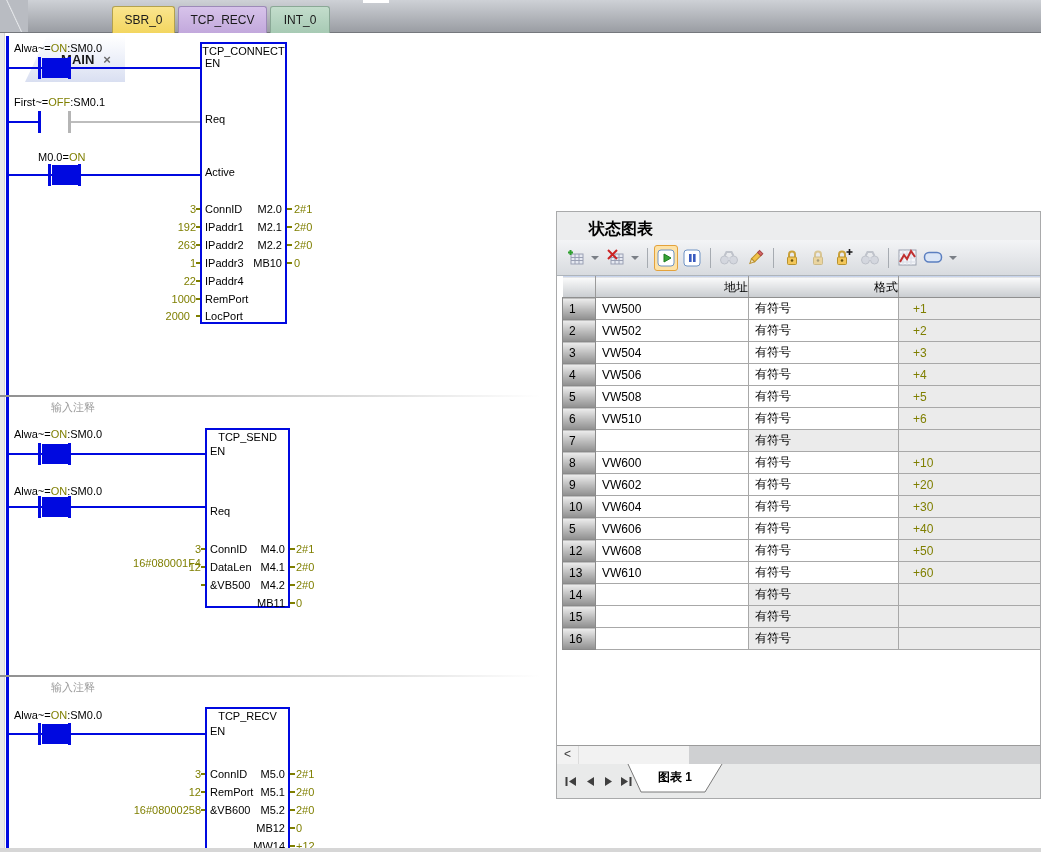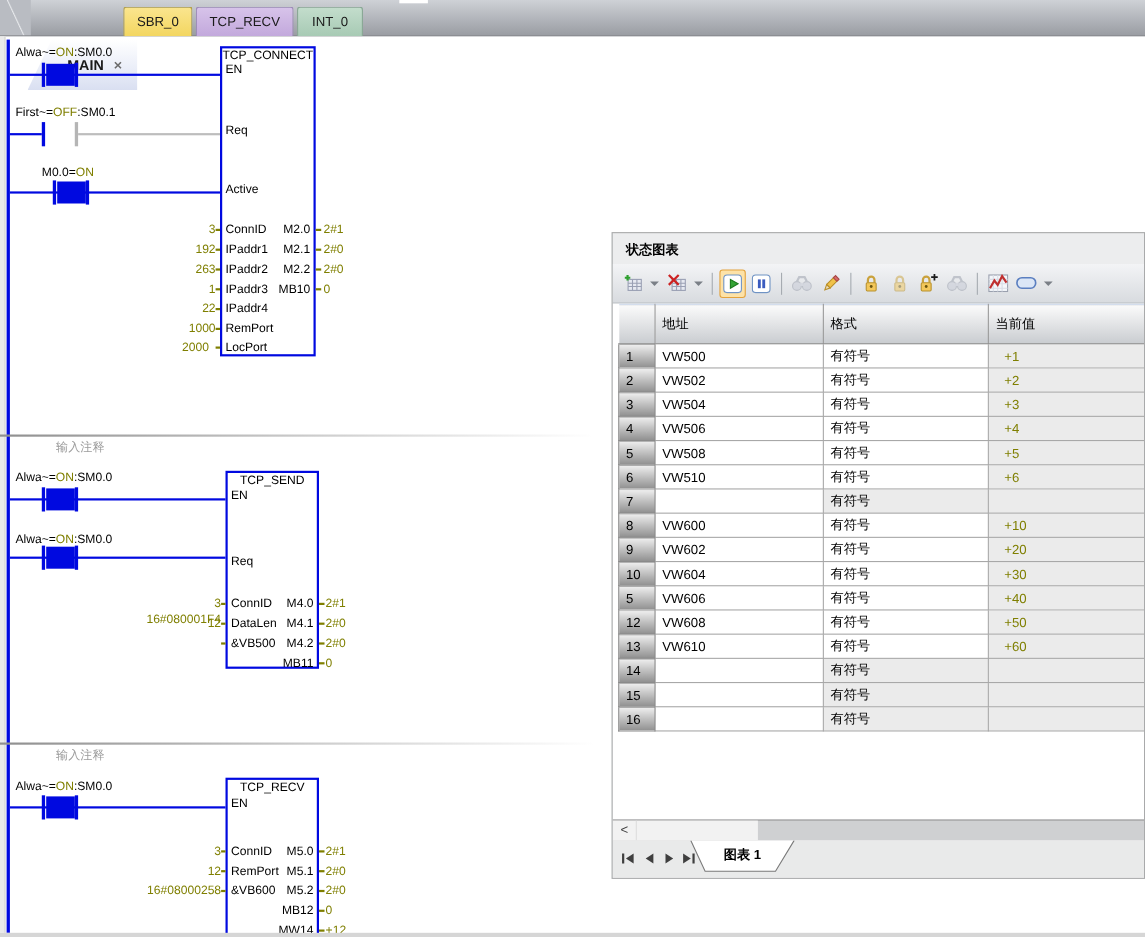"状态图表" .sw-title { font-size: 12px -> 16px; margin-left: none -> 20px }
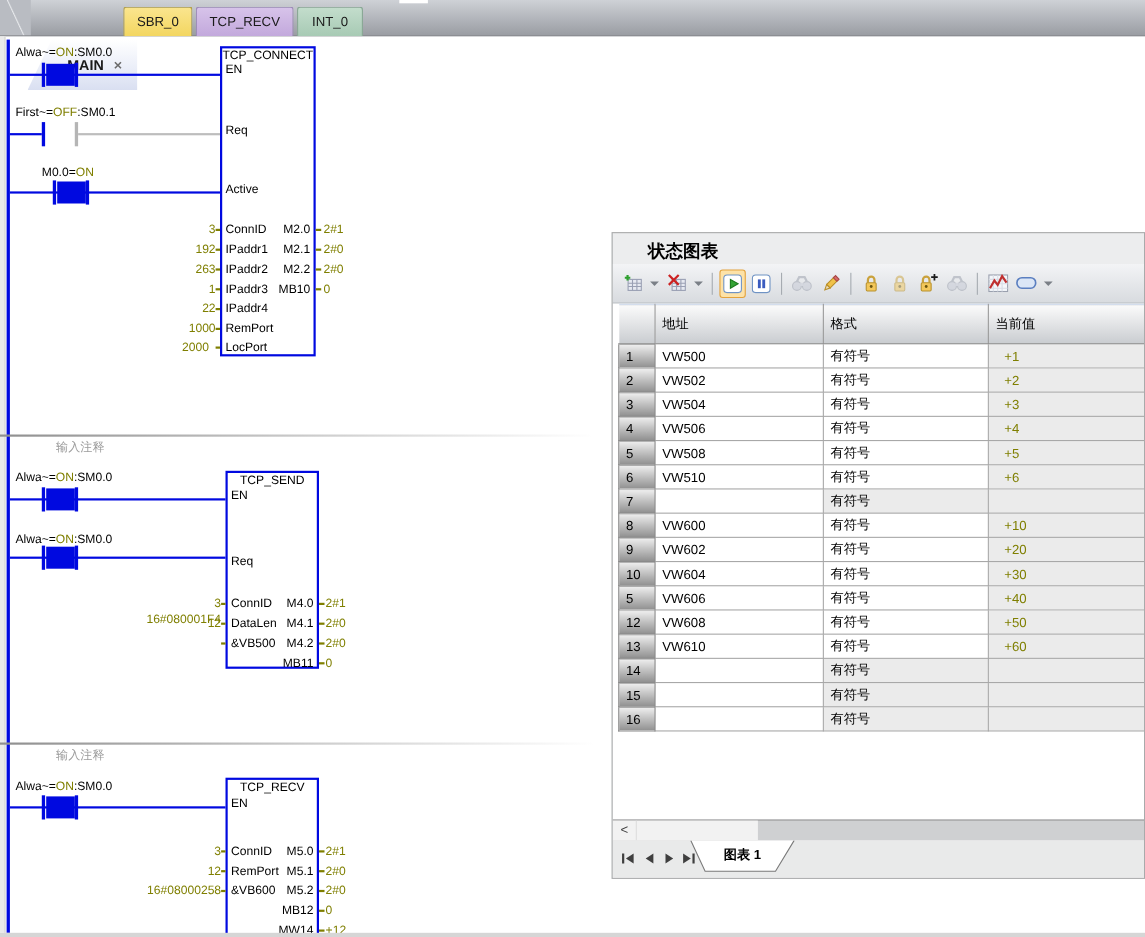"地址" table.grid th { height: 36px -> 21px; text-align: left -> right }
